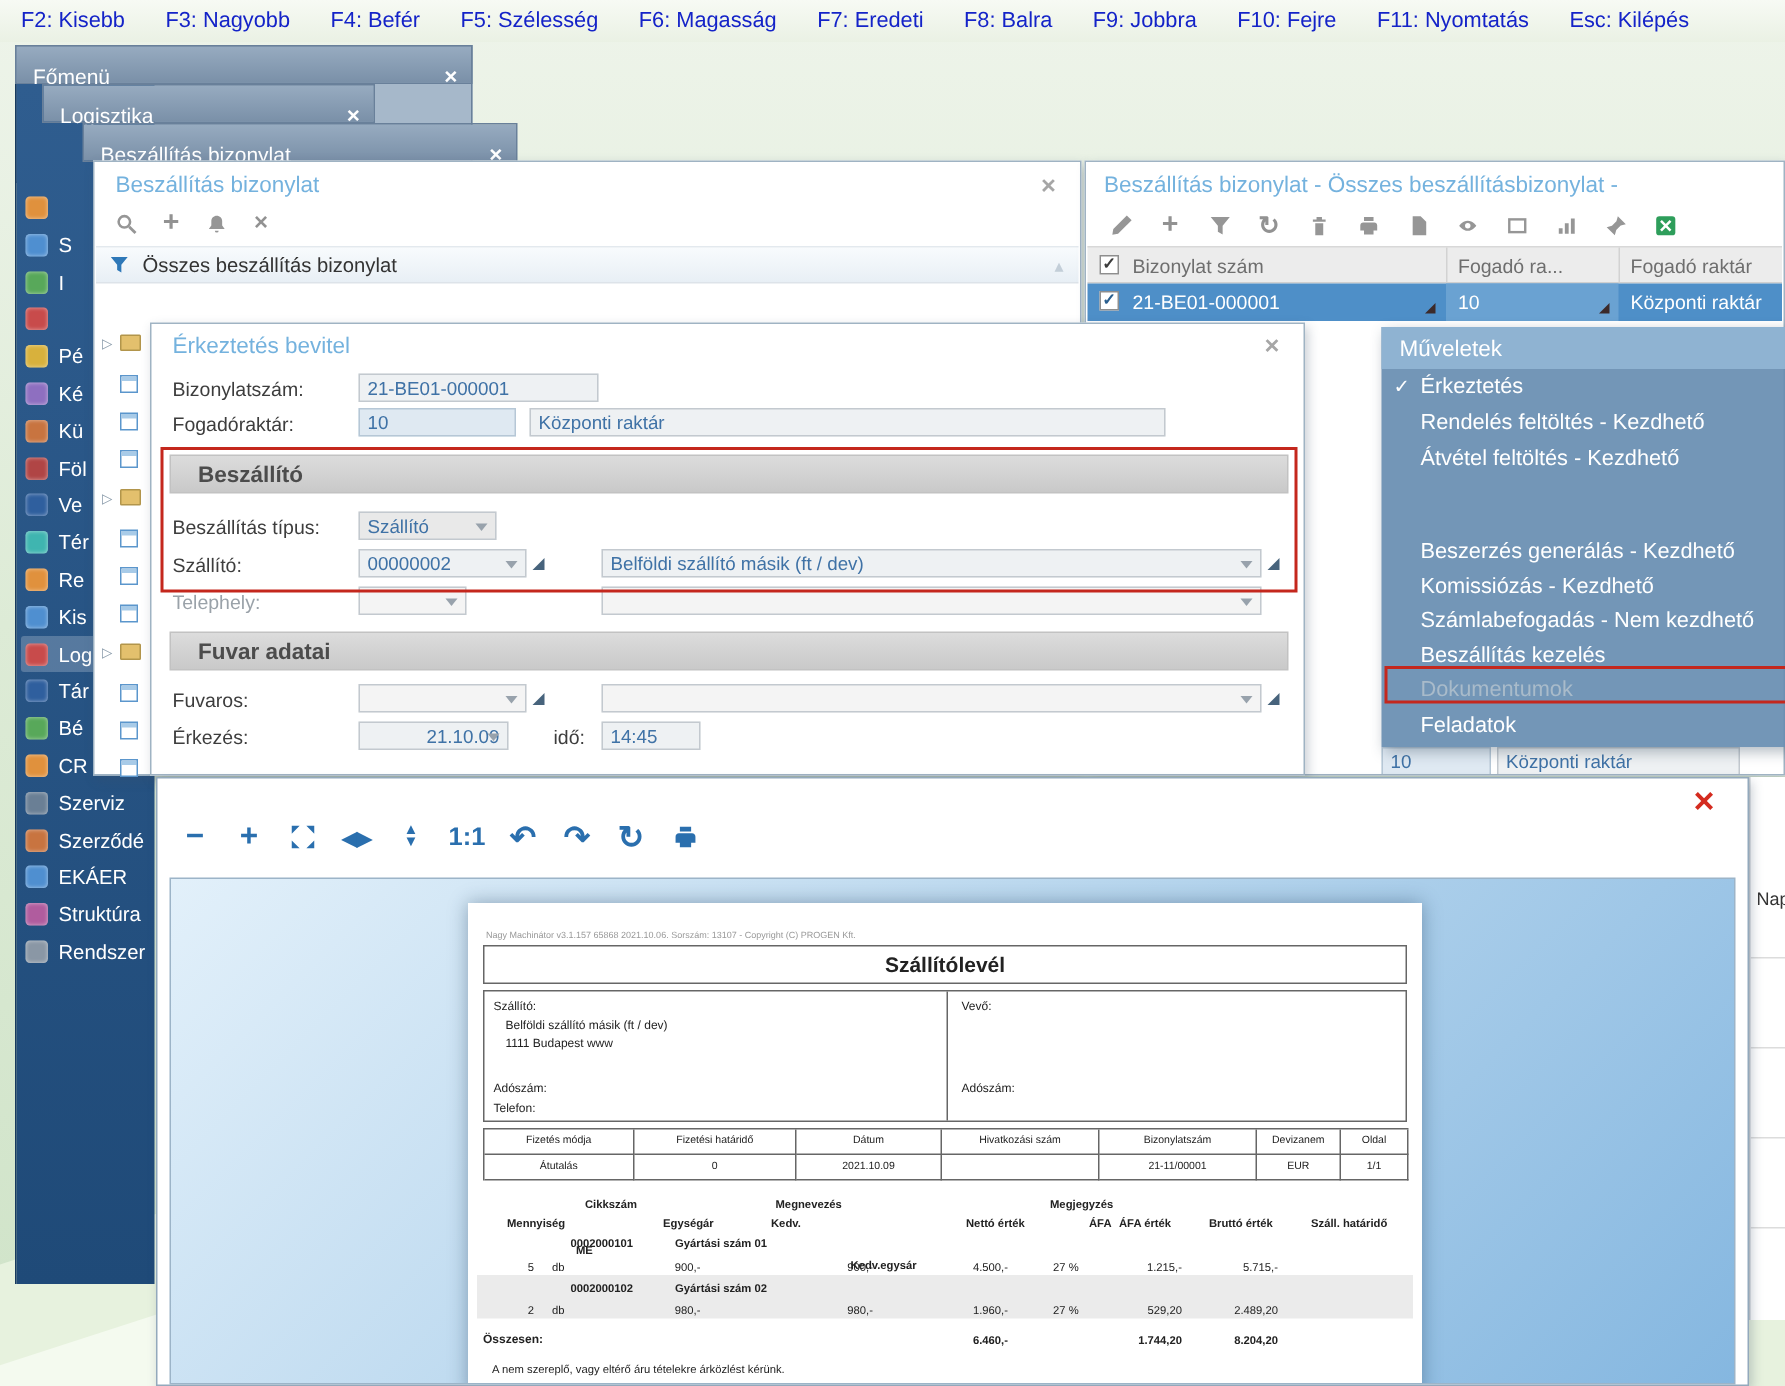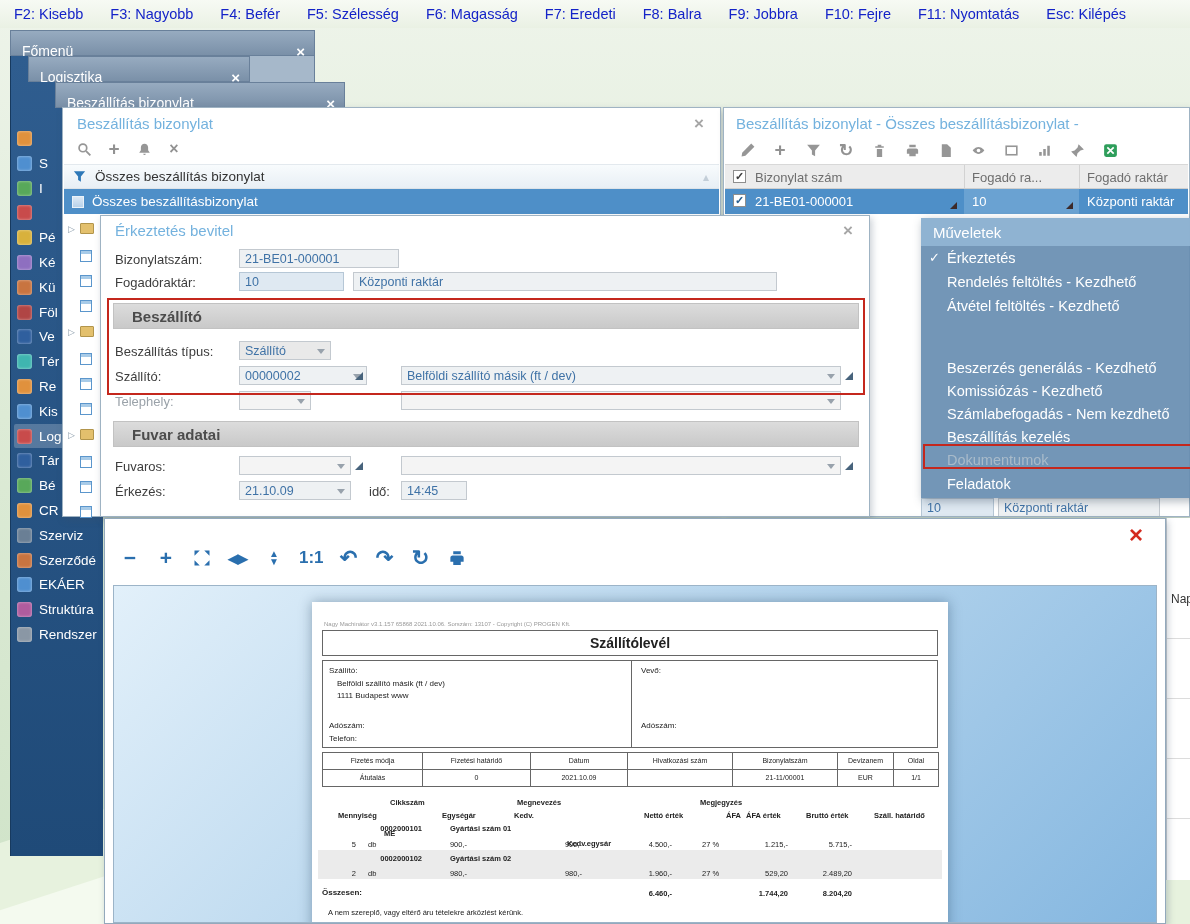"Összes beszállításbizonylat" div.rowA { html: <div> <span></span> <span>Összes beszállításbizonylat</span> </div> -> none }
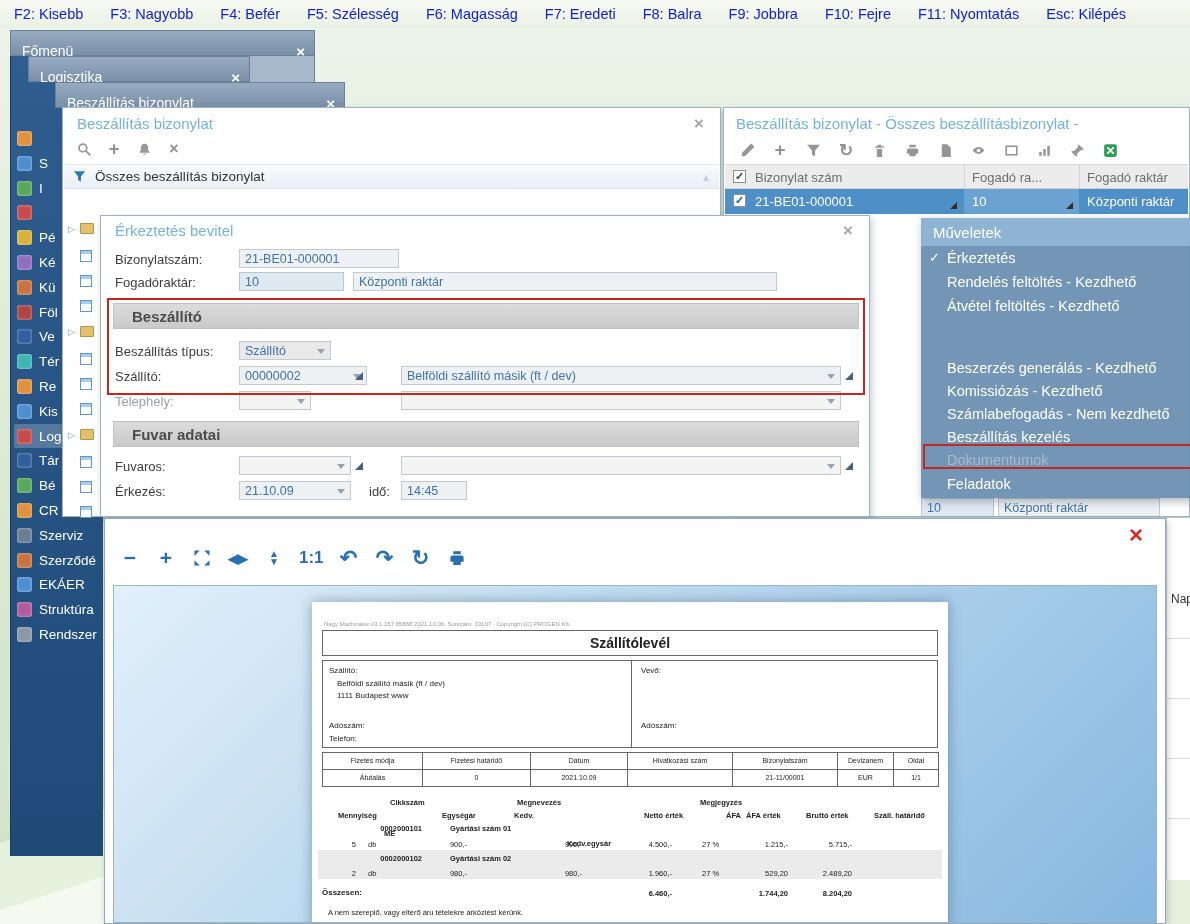"00000002" div.fld { width: 128px -> 112px }
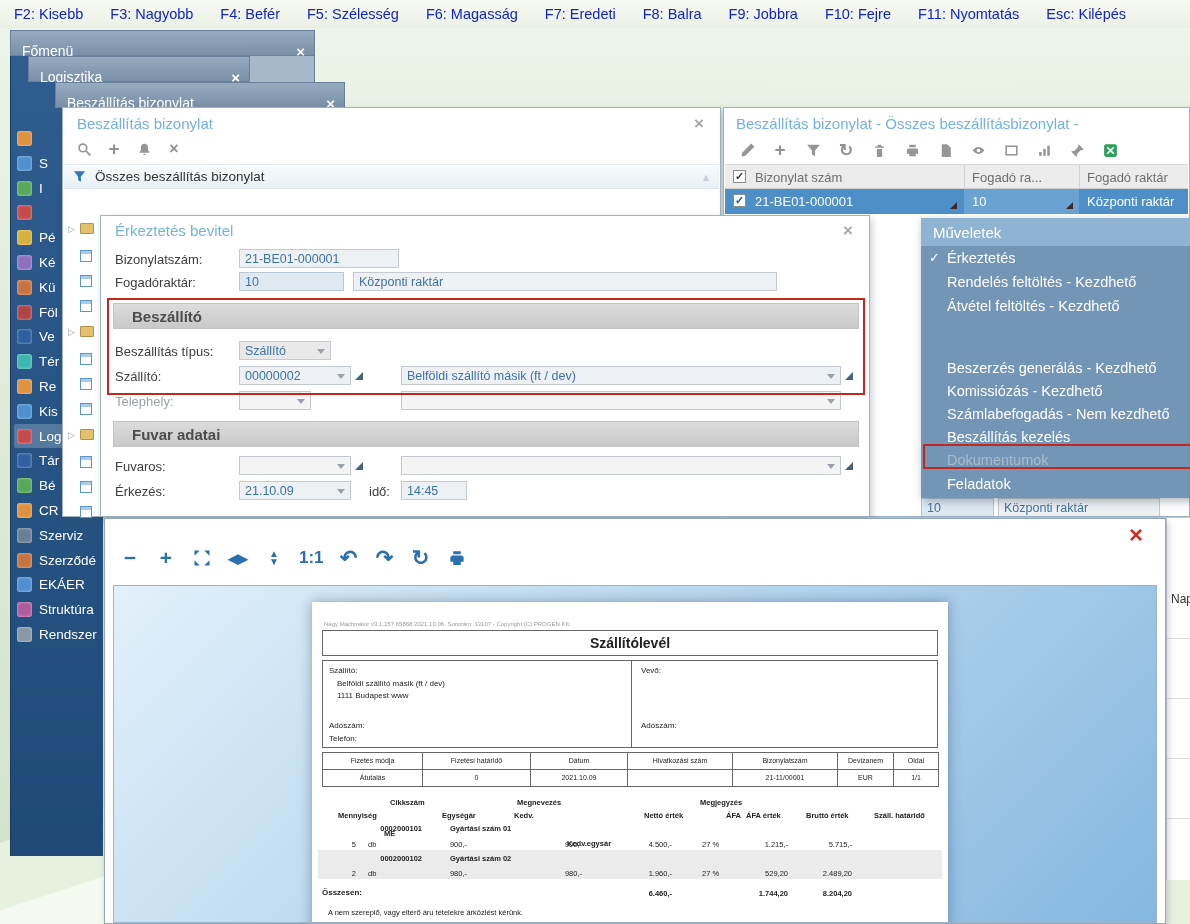"21.10.09" div.fld { text-align: none -> right; width: 112px -> 100px }
